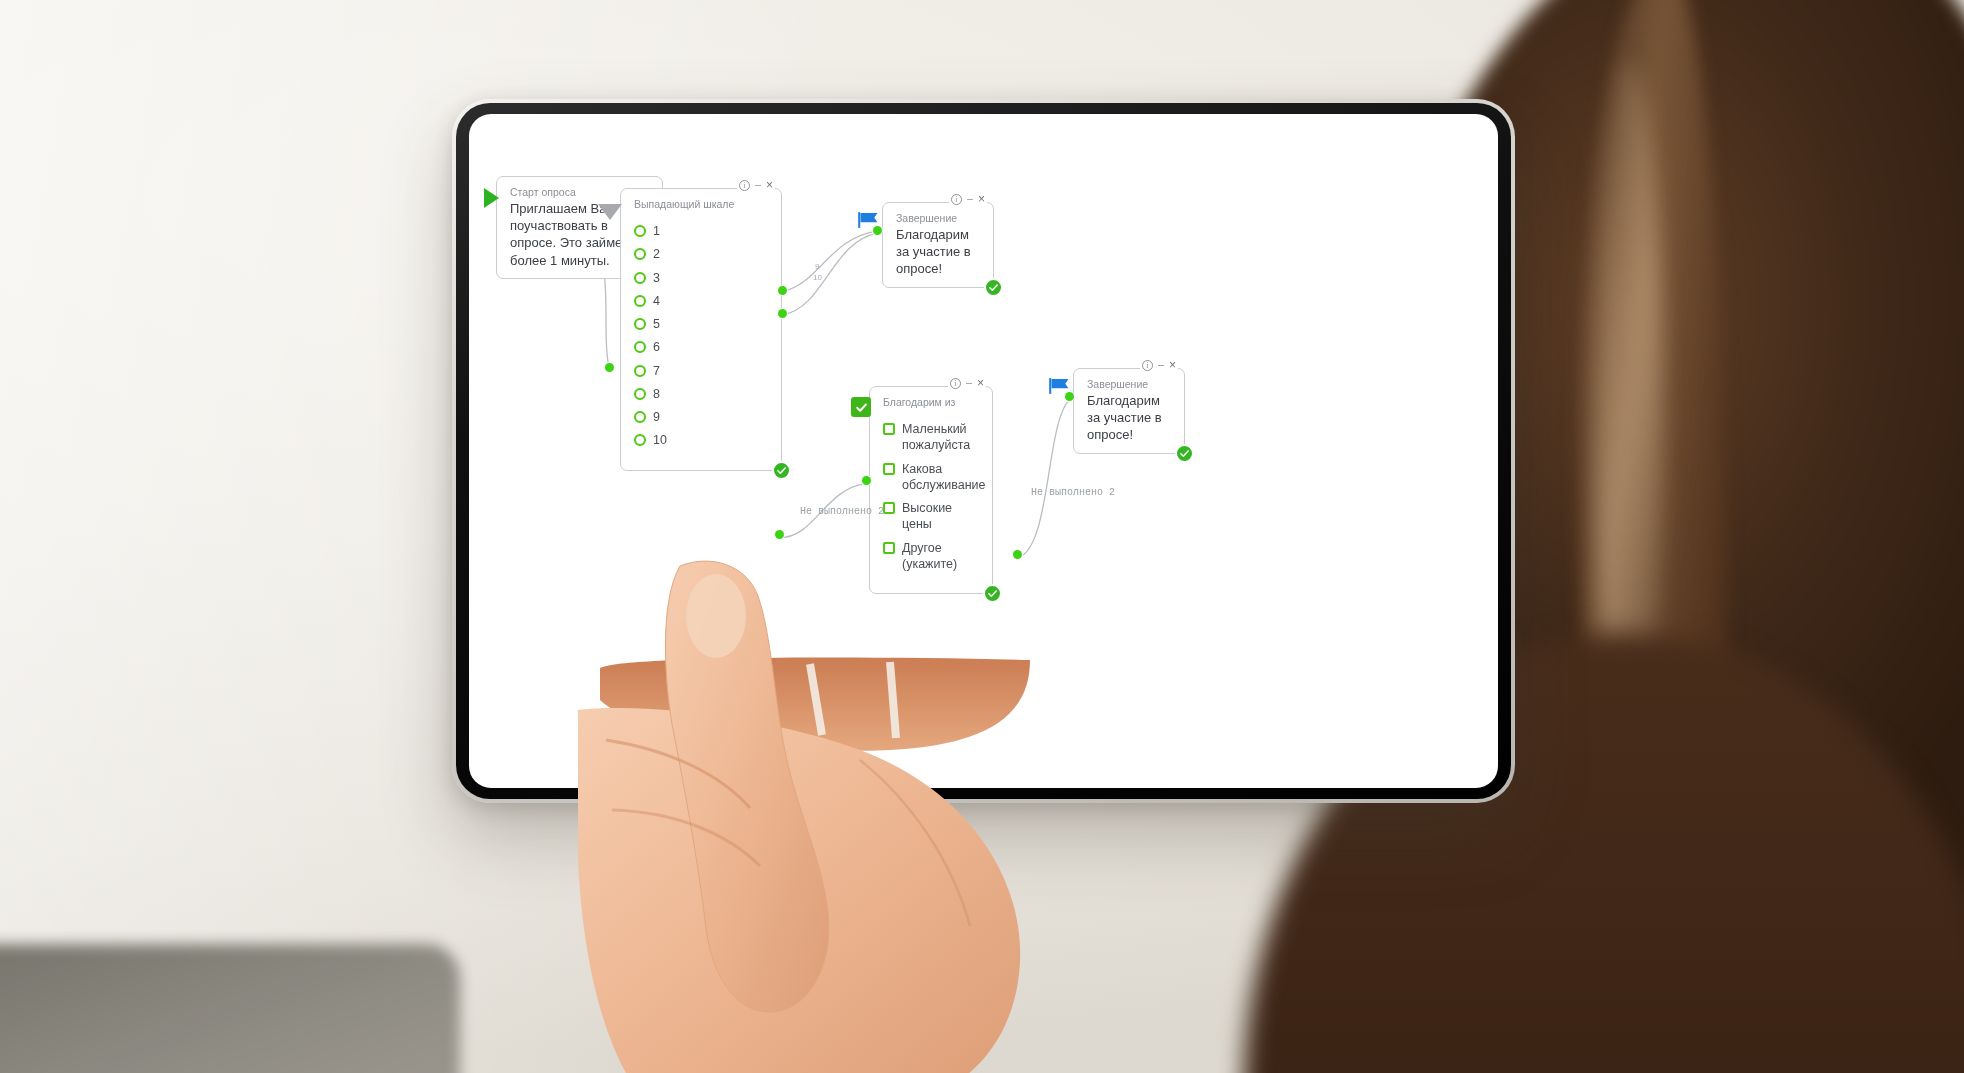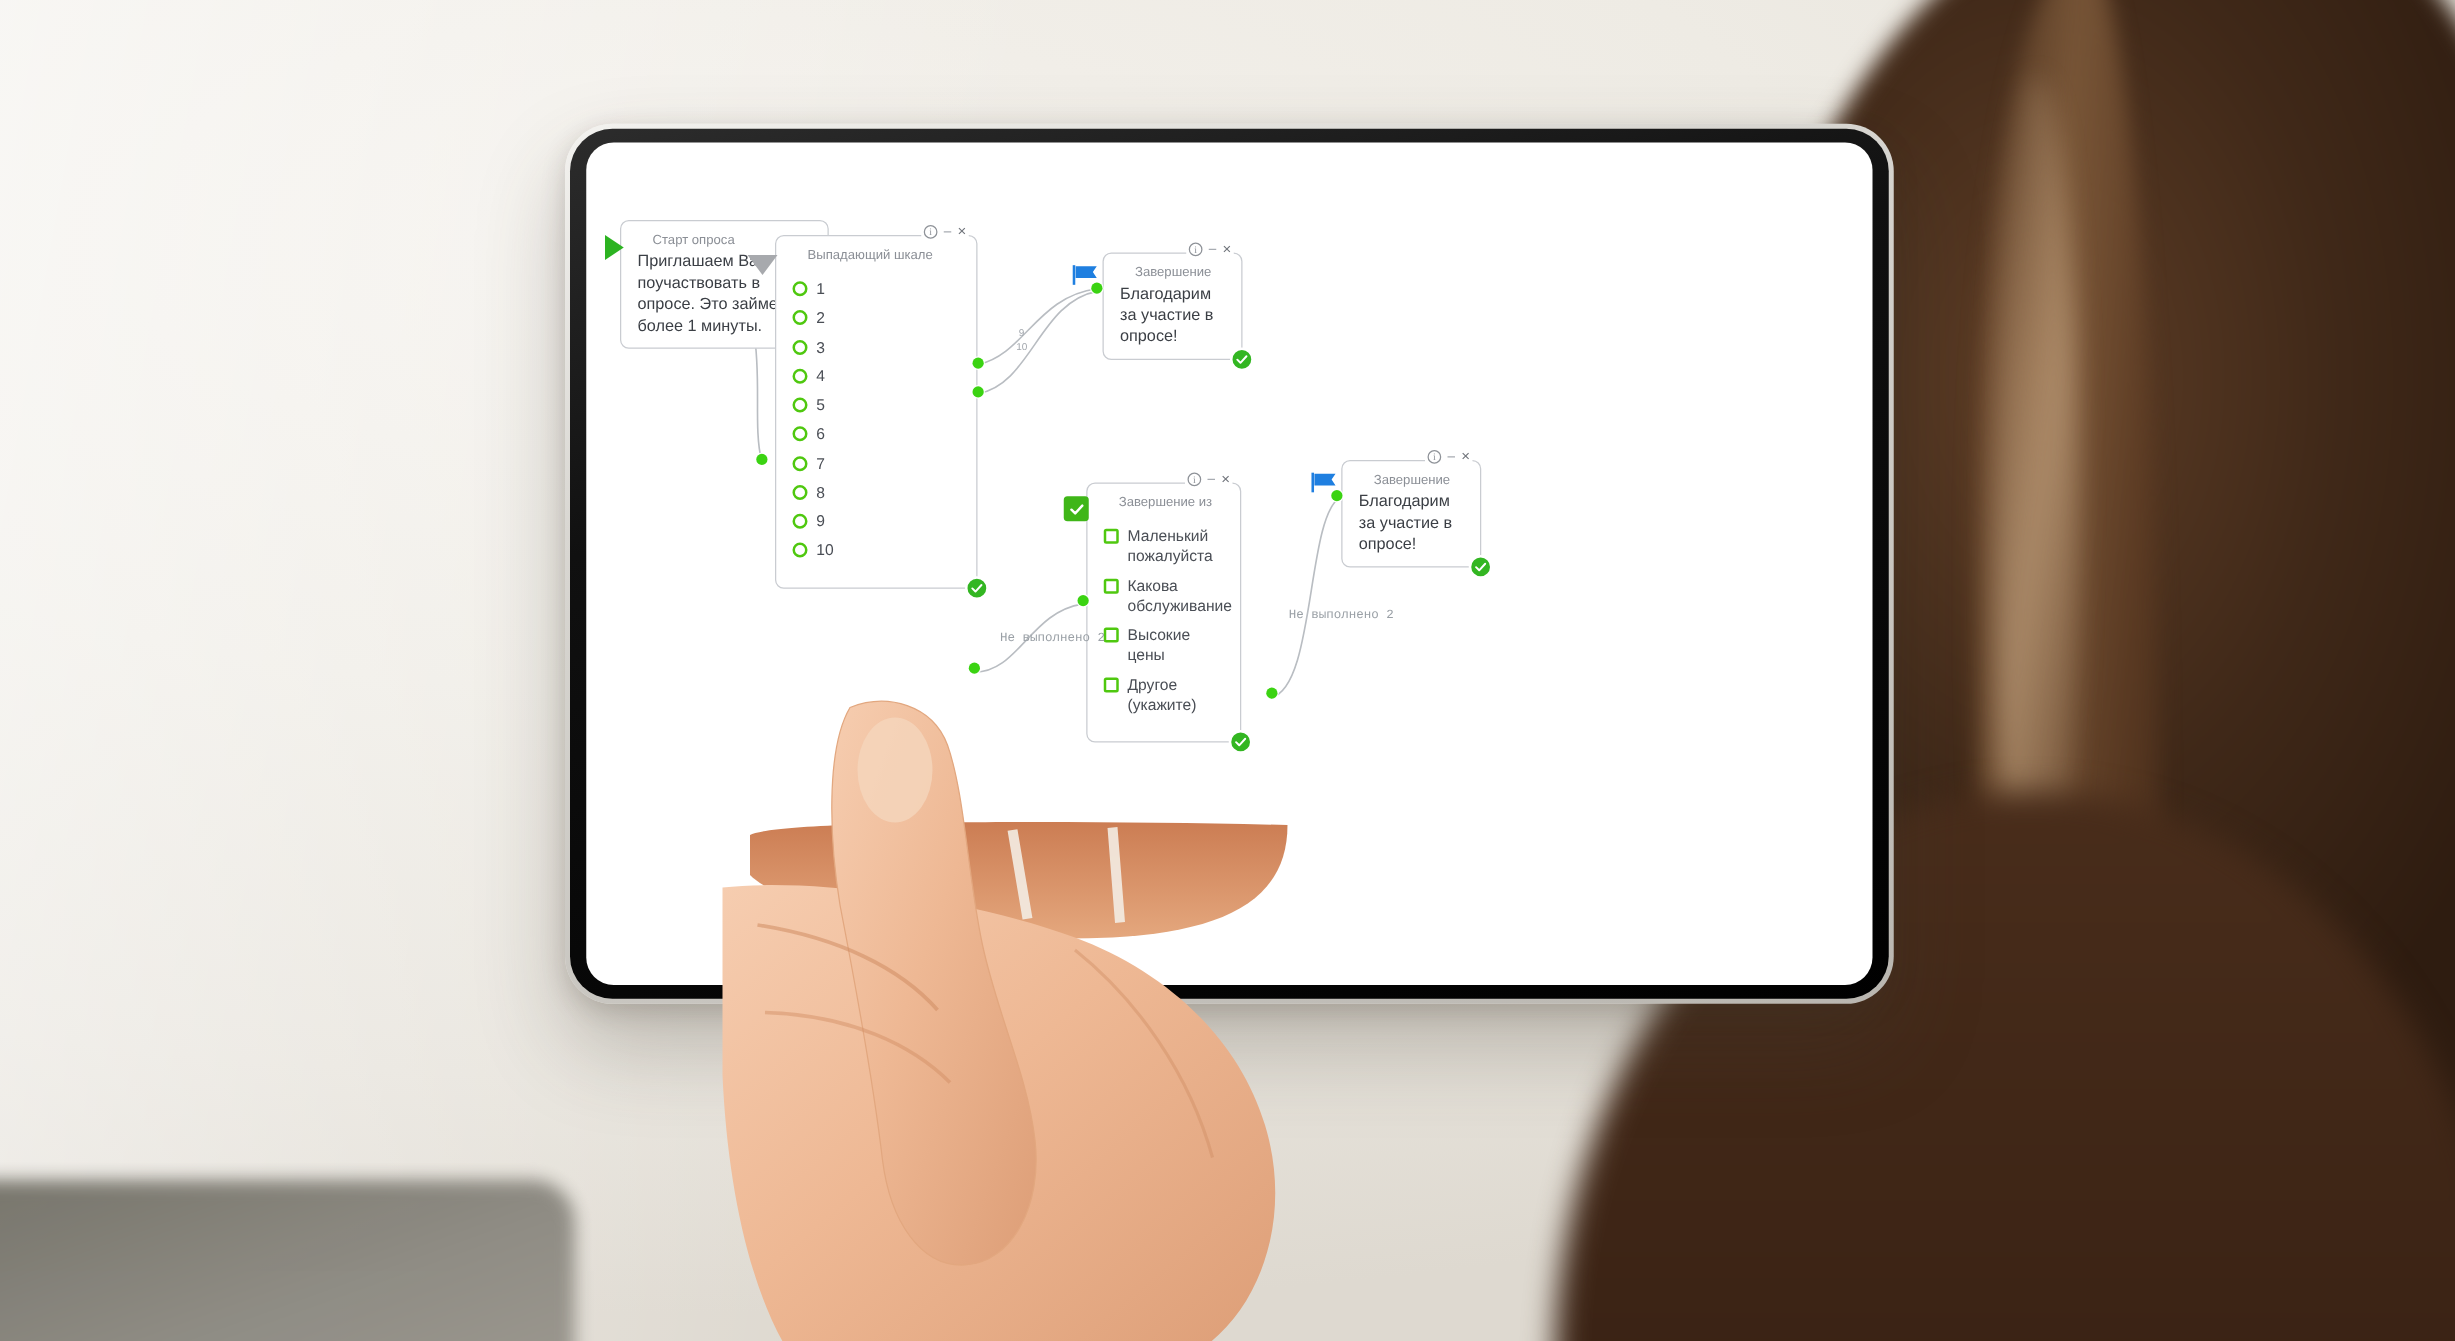"Старт опроса" .node-kind { margin-left: 12px -> none }
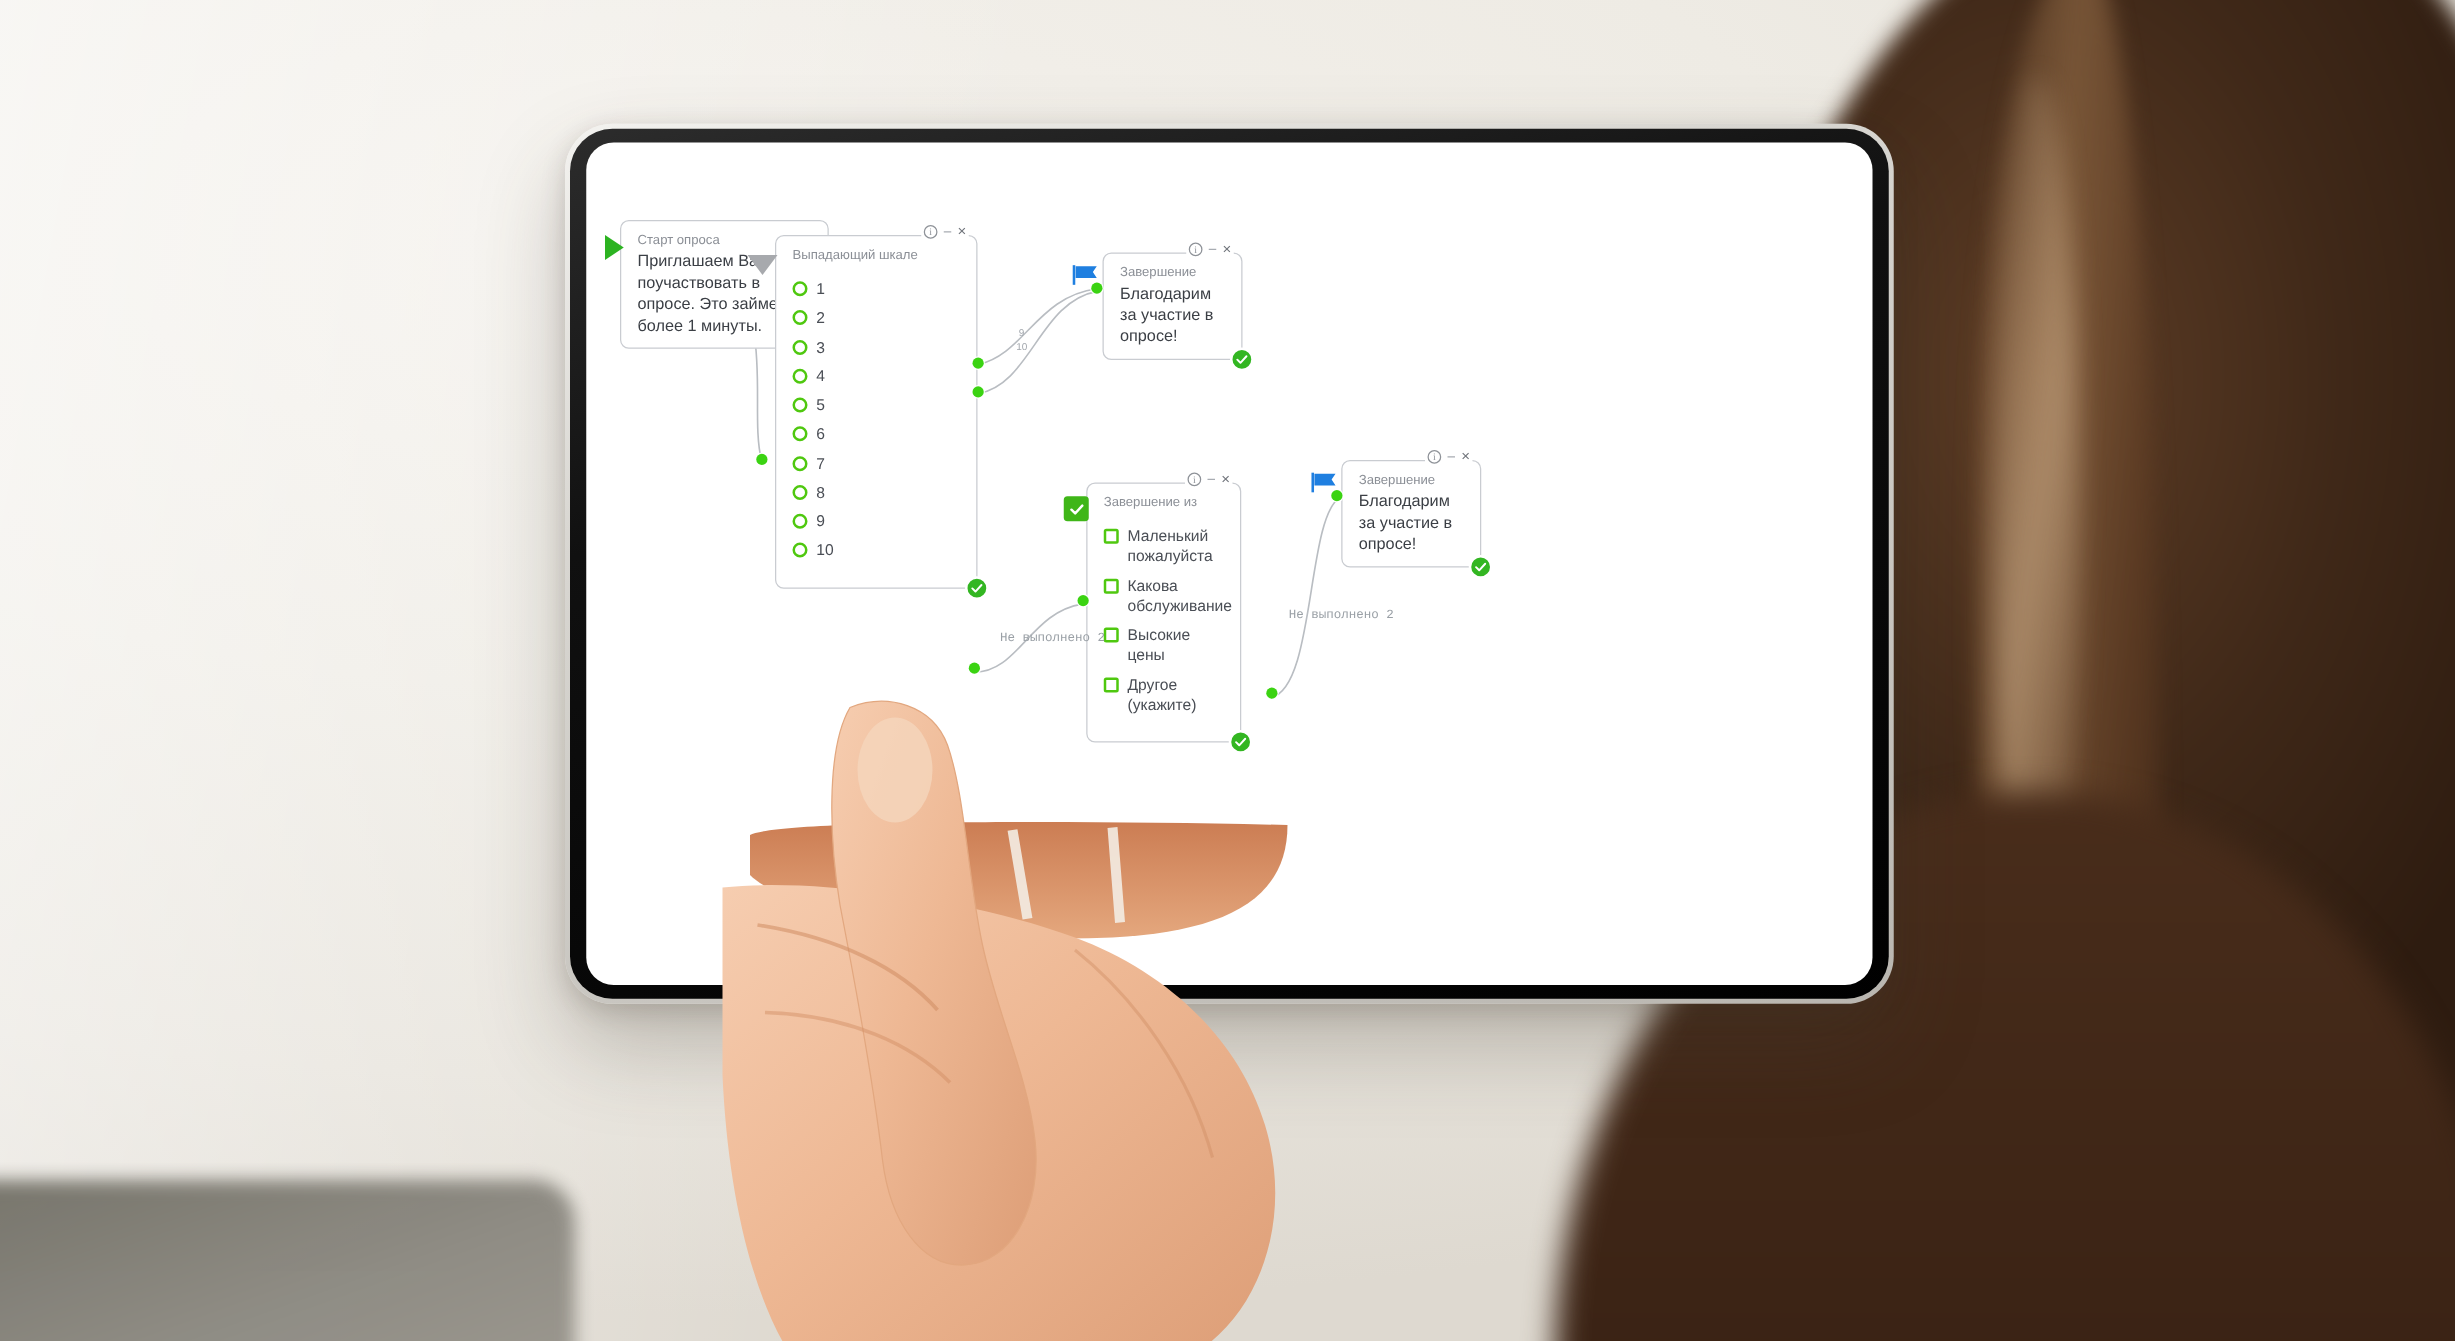"Завершение из" div.node-kind { text: Завершение -> Благодарим }
